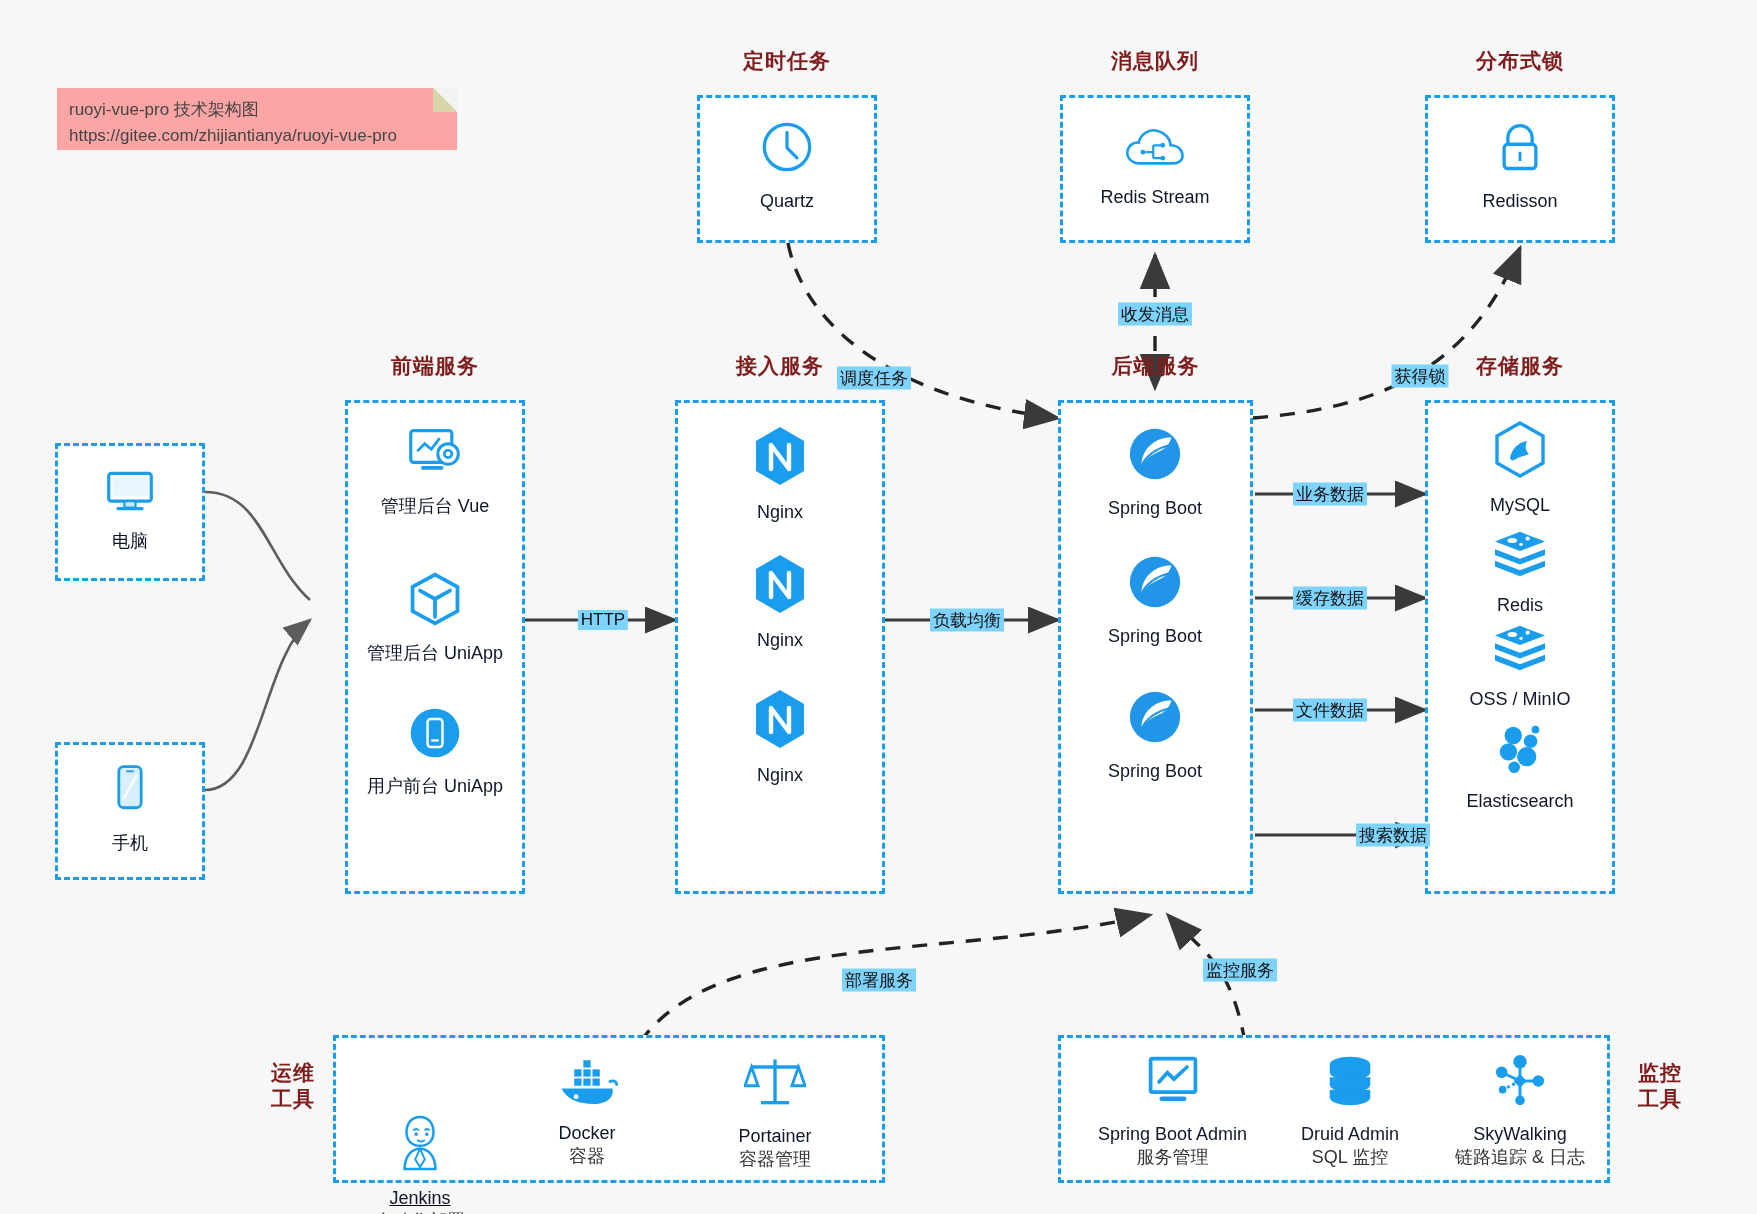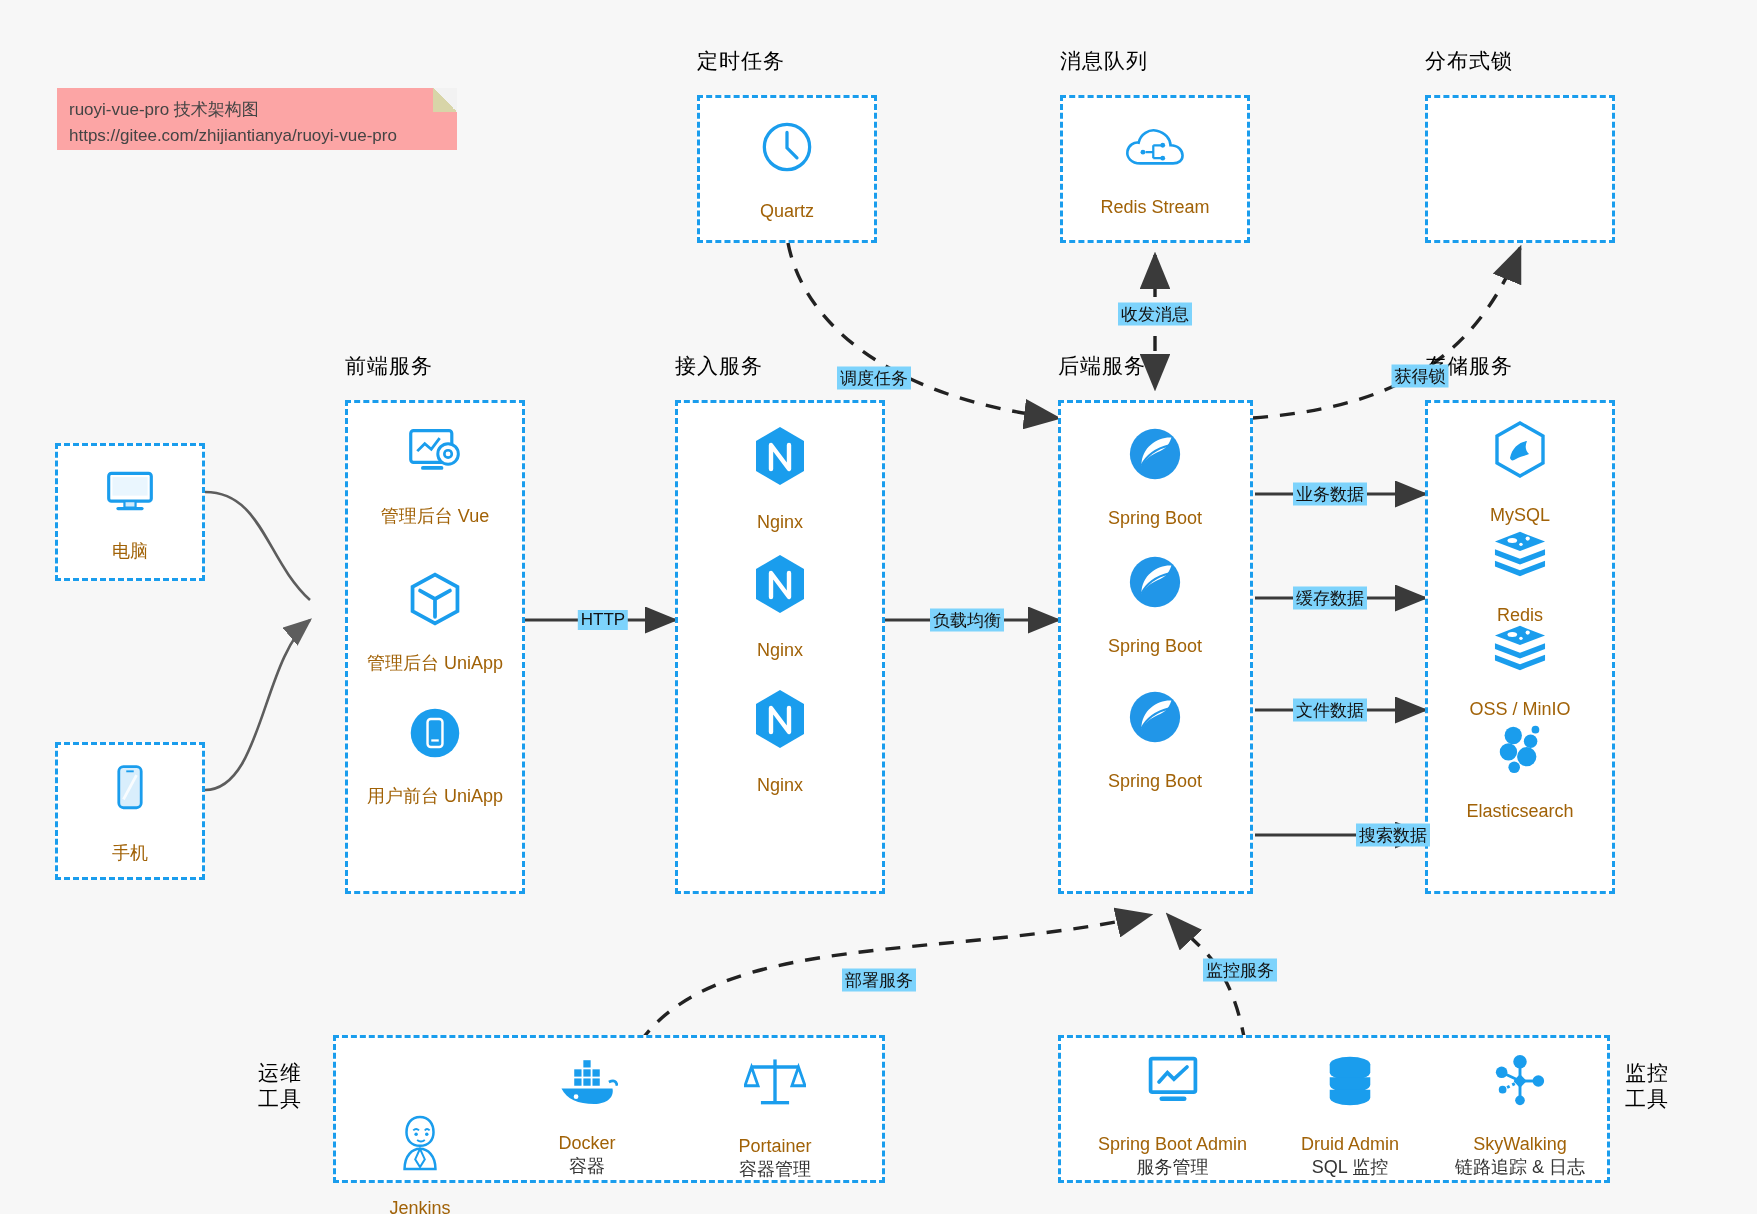"定时任务" .grouptitle { color: #000000 -> #7f1d1d; font-weight: normal -> bold; text-align: left -> center }
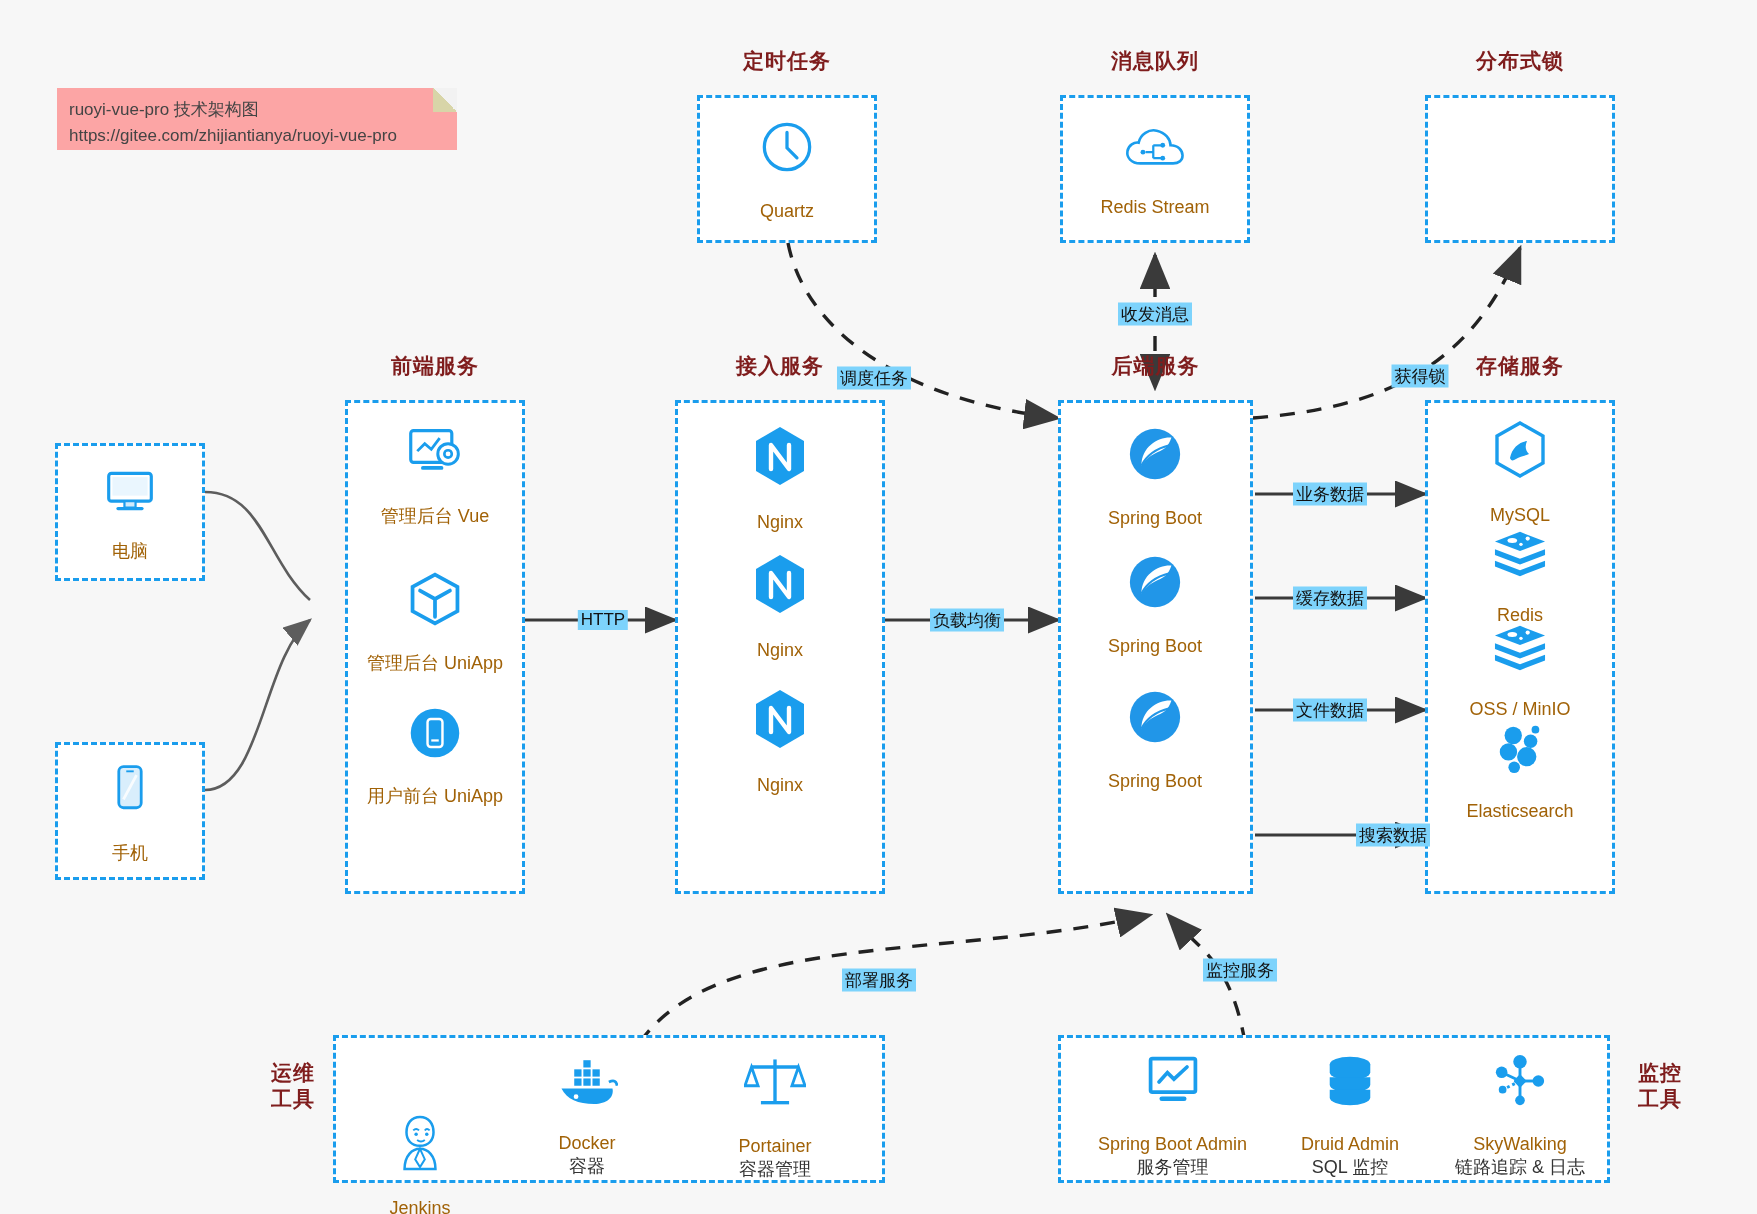"Quartz" .node .cap { color: #a16207 -> #0f172a; margin-top: 20px -> 10px }
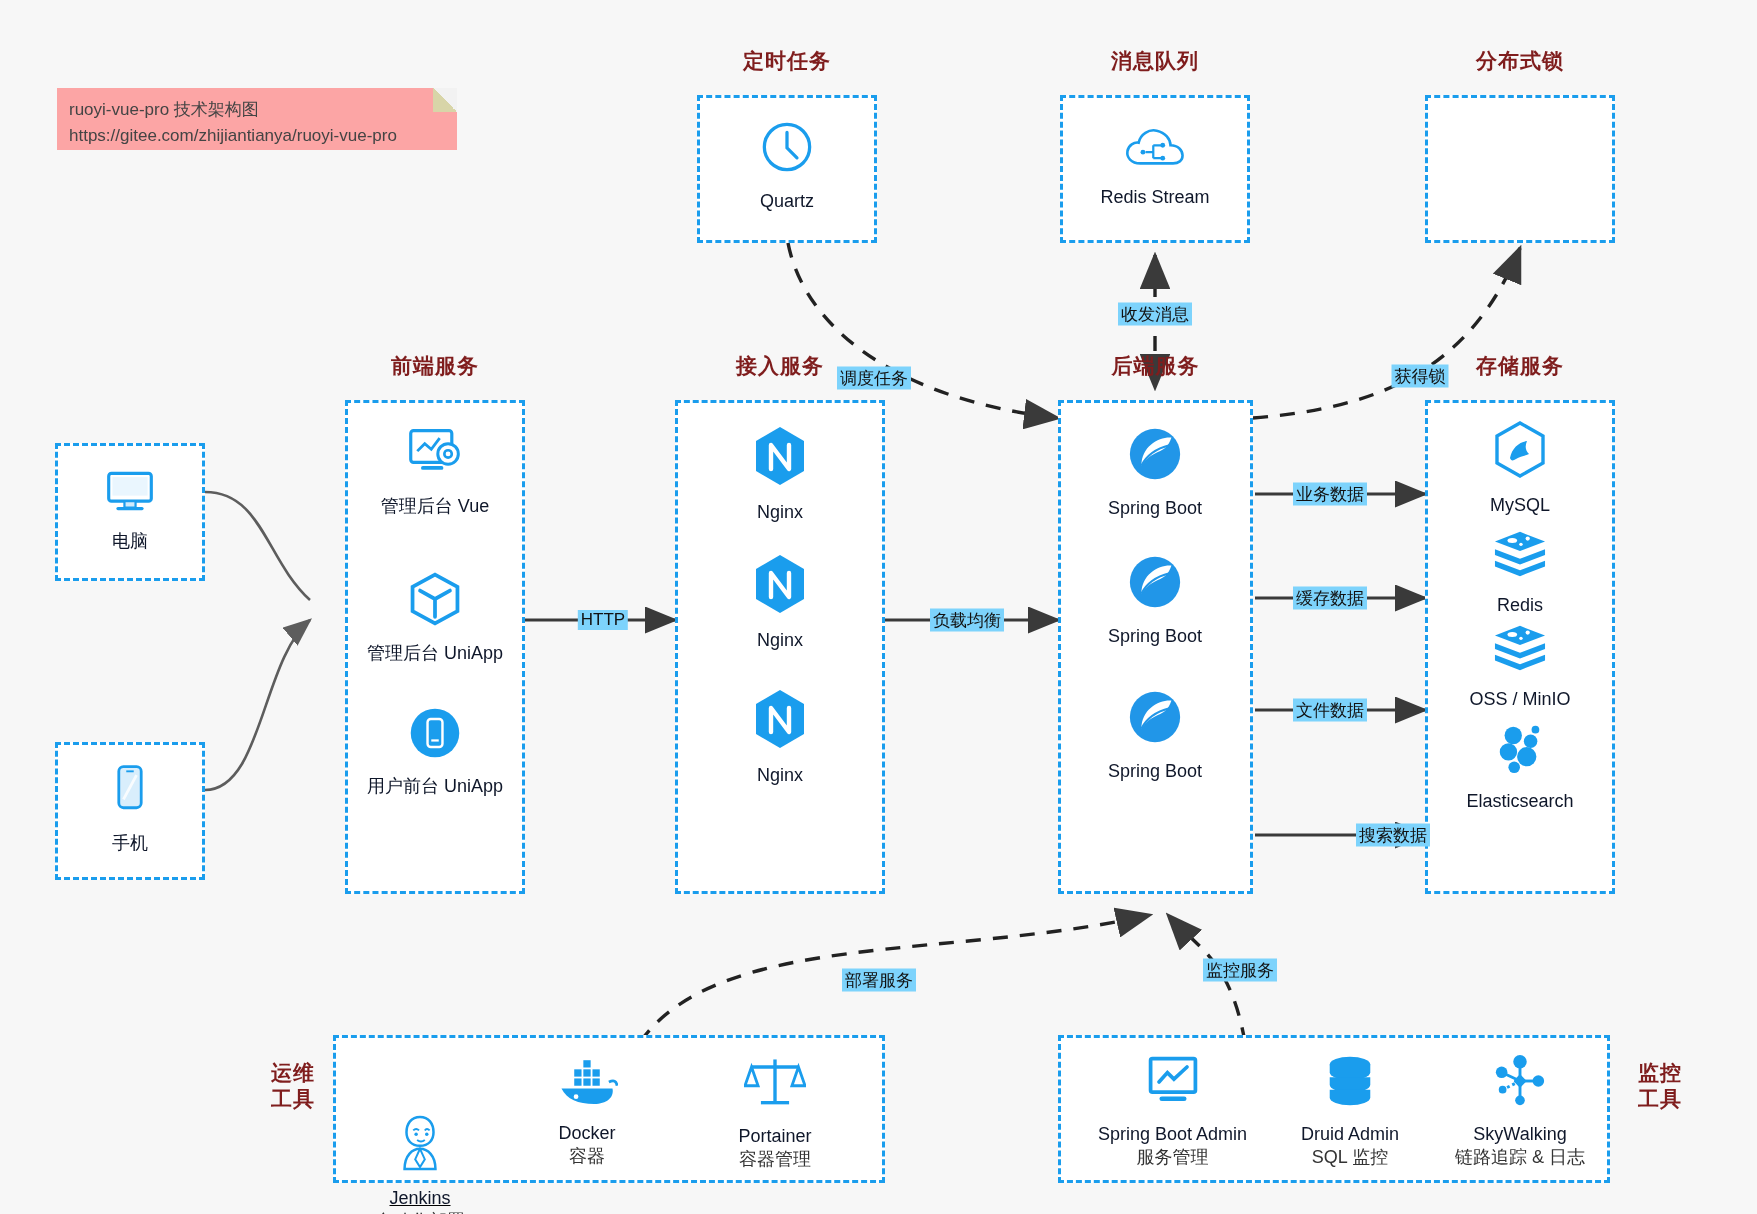"Redisson" div.node { html: none -> <div> <span> <svg> <path></path> <rect></rect> <line></line> </svg> </span> <span>Redisson</span> </div> }
